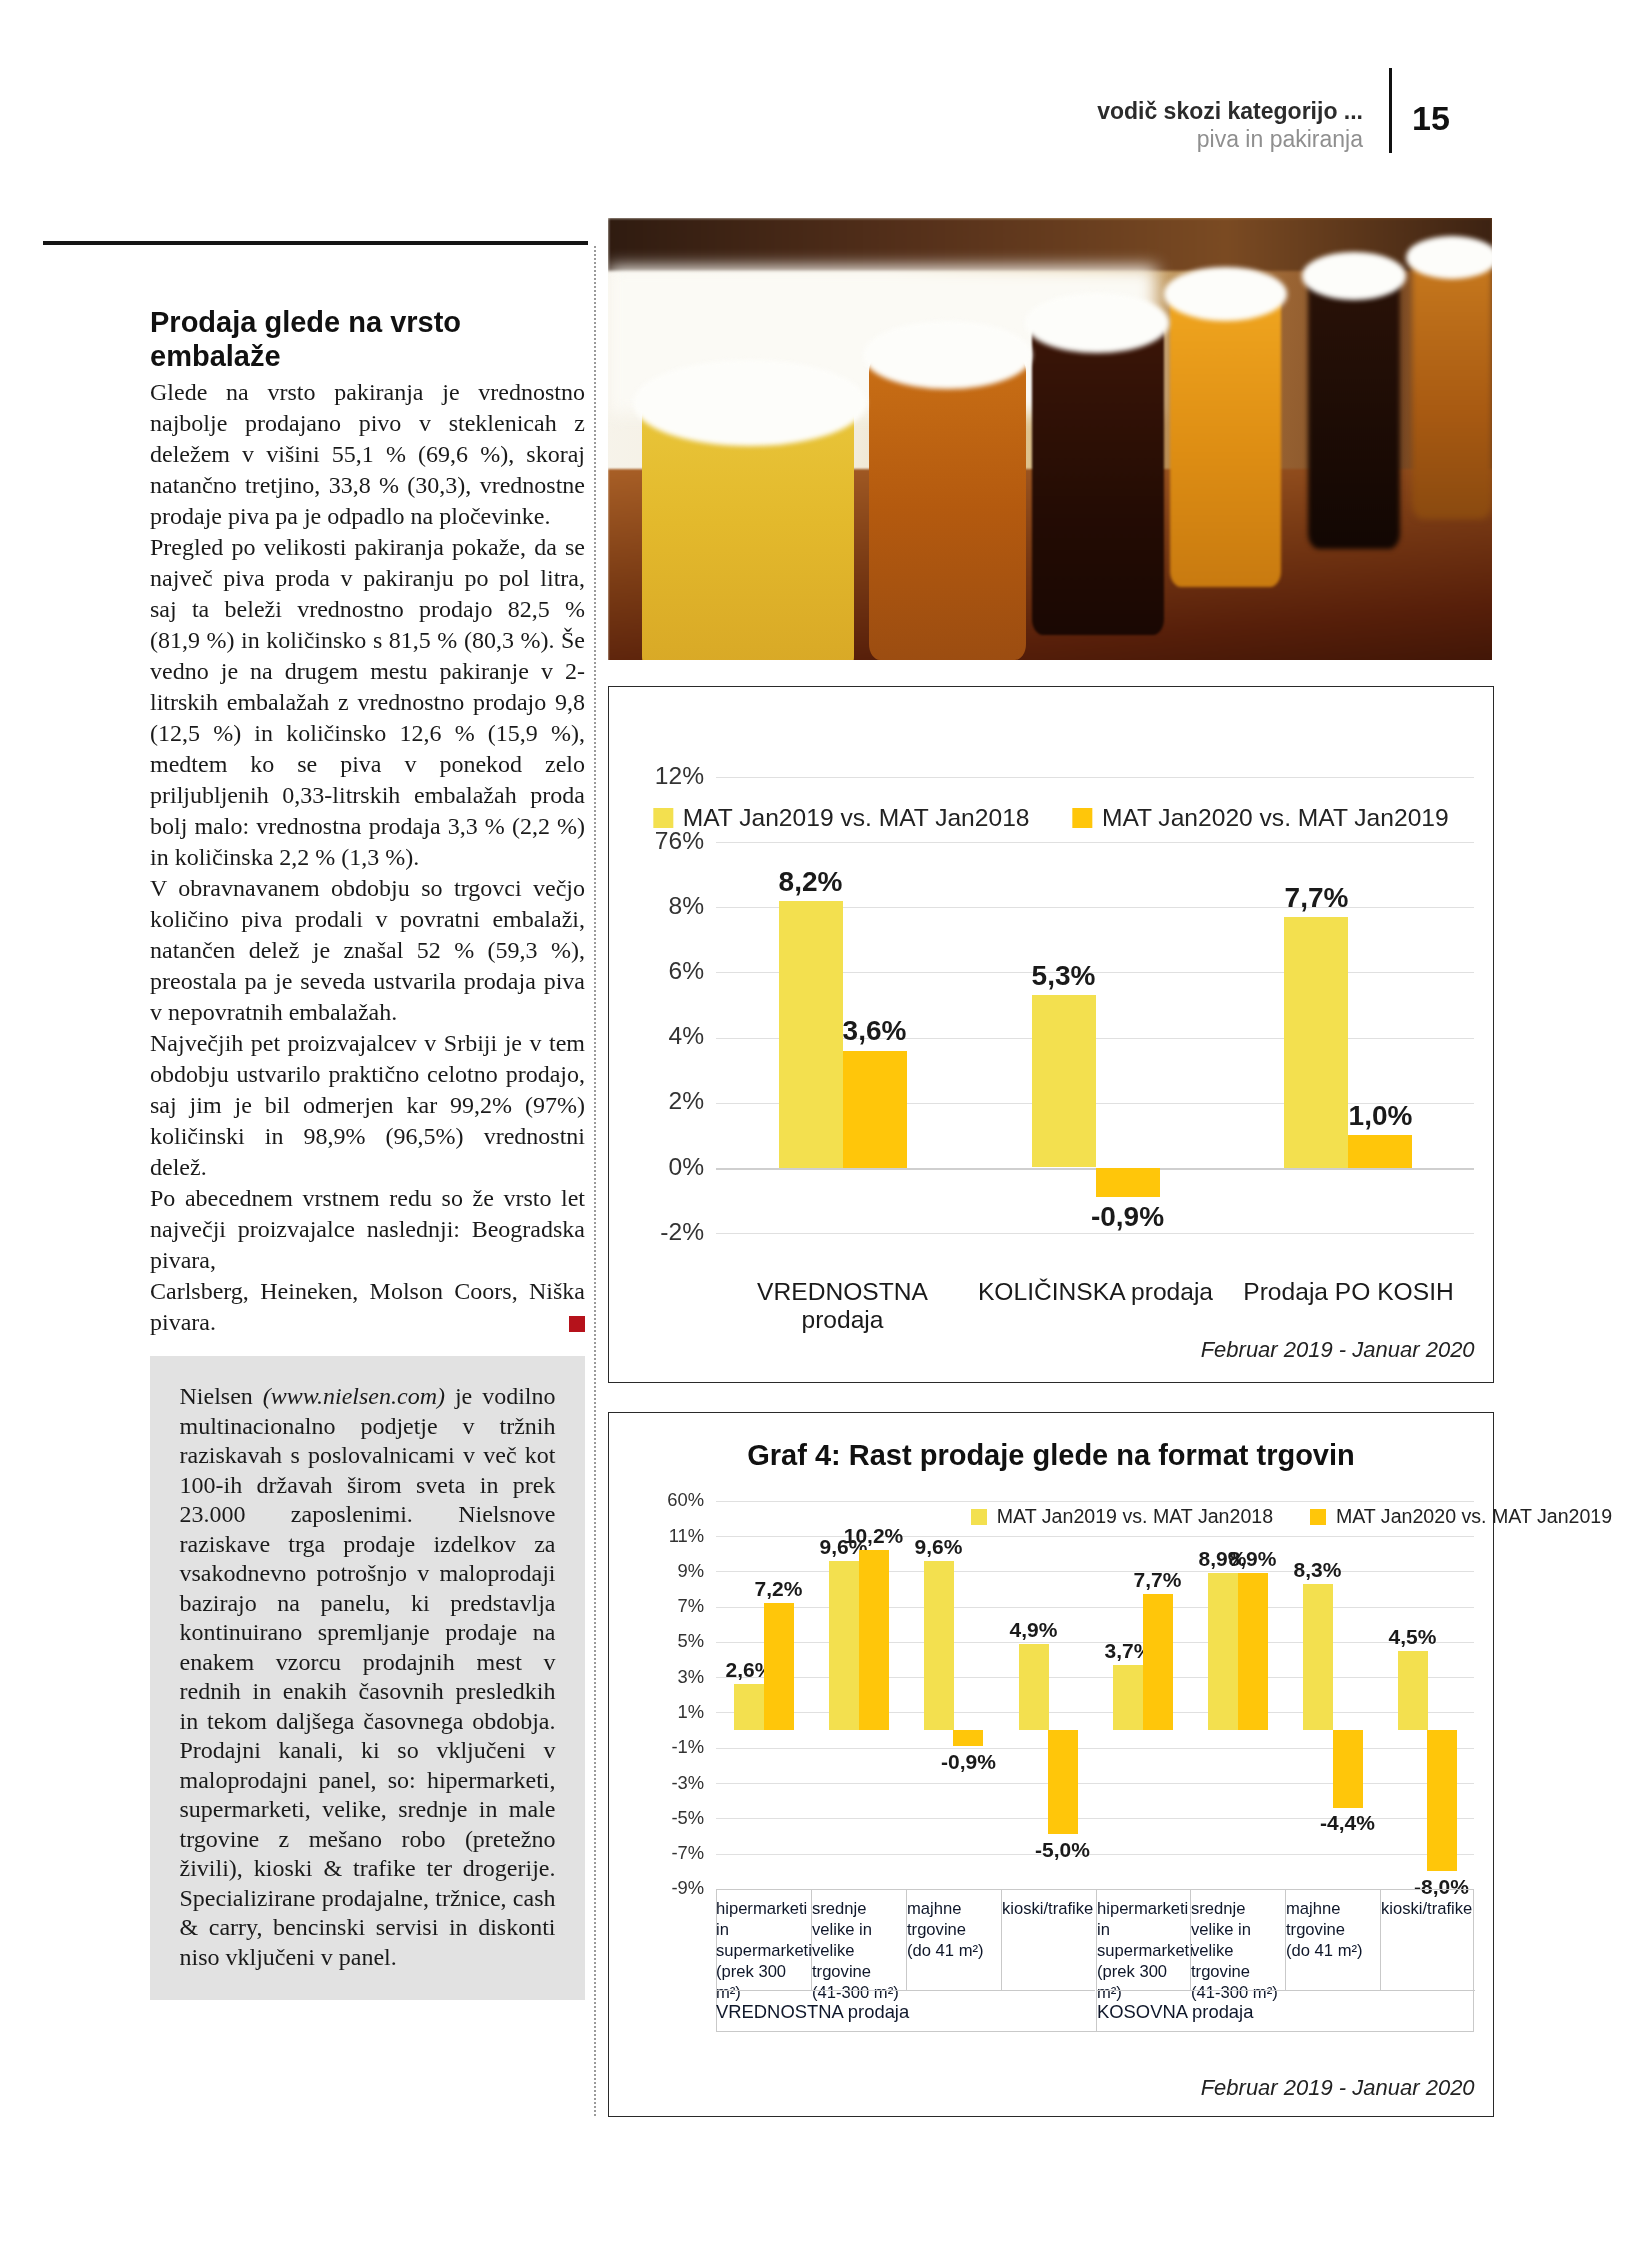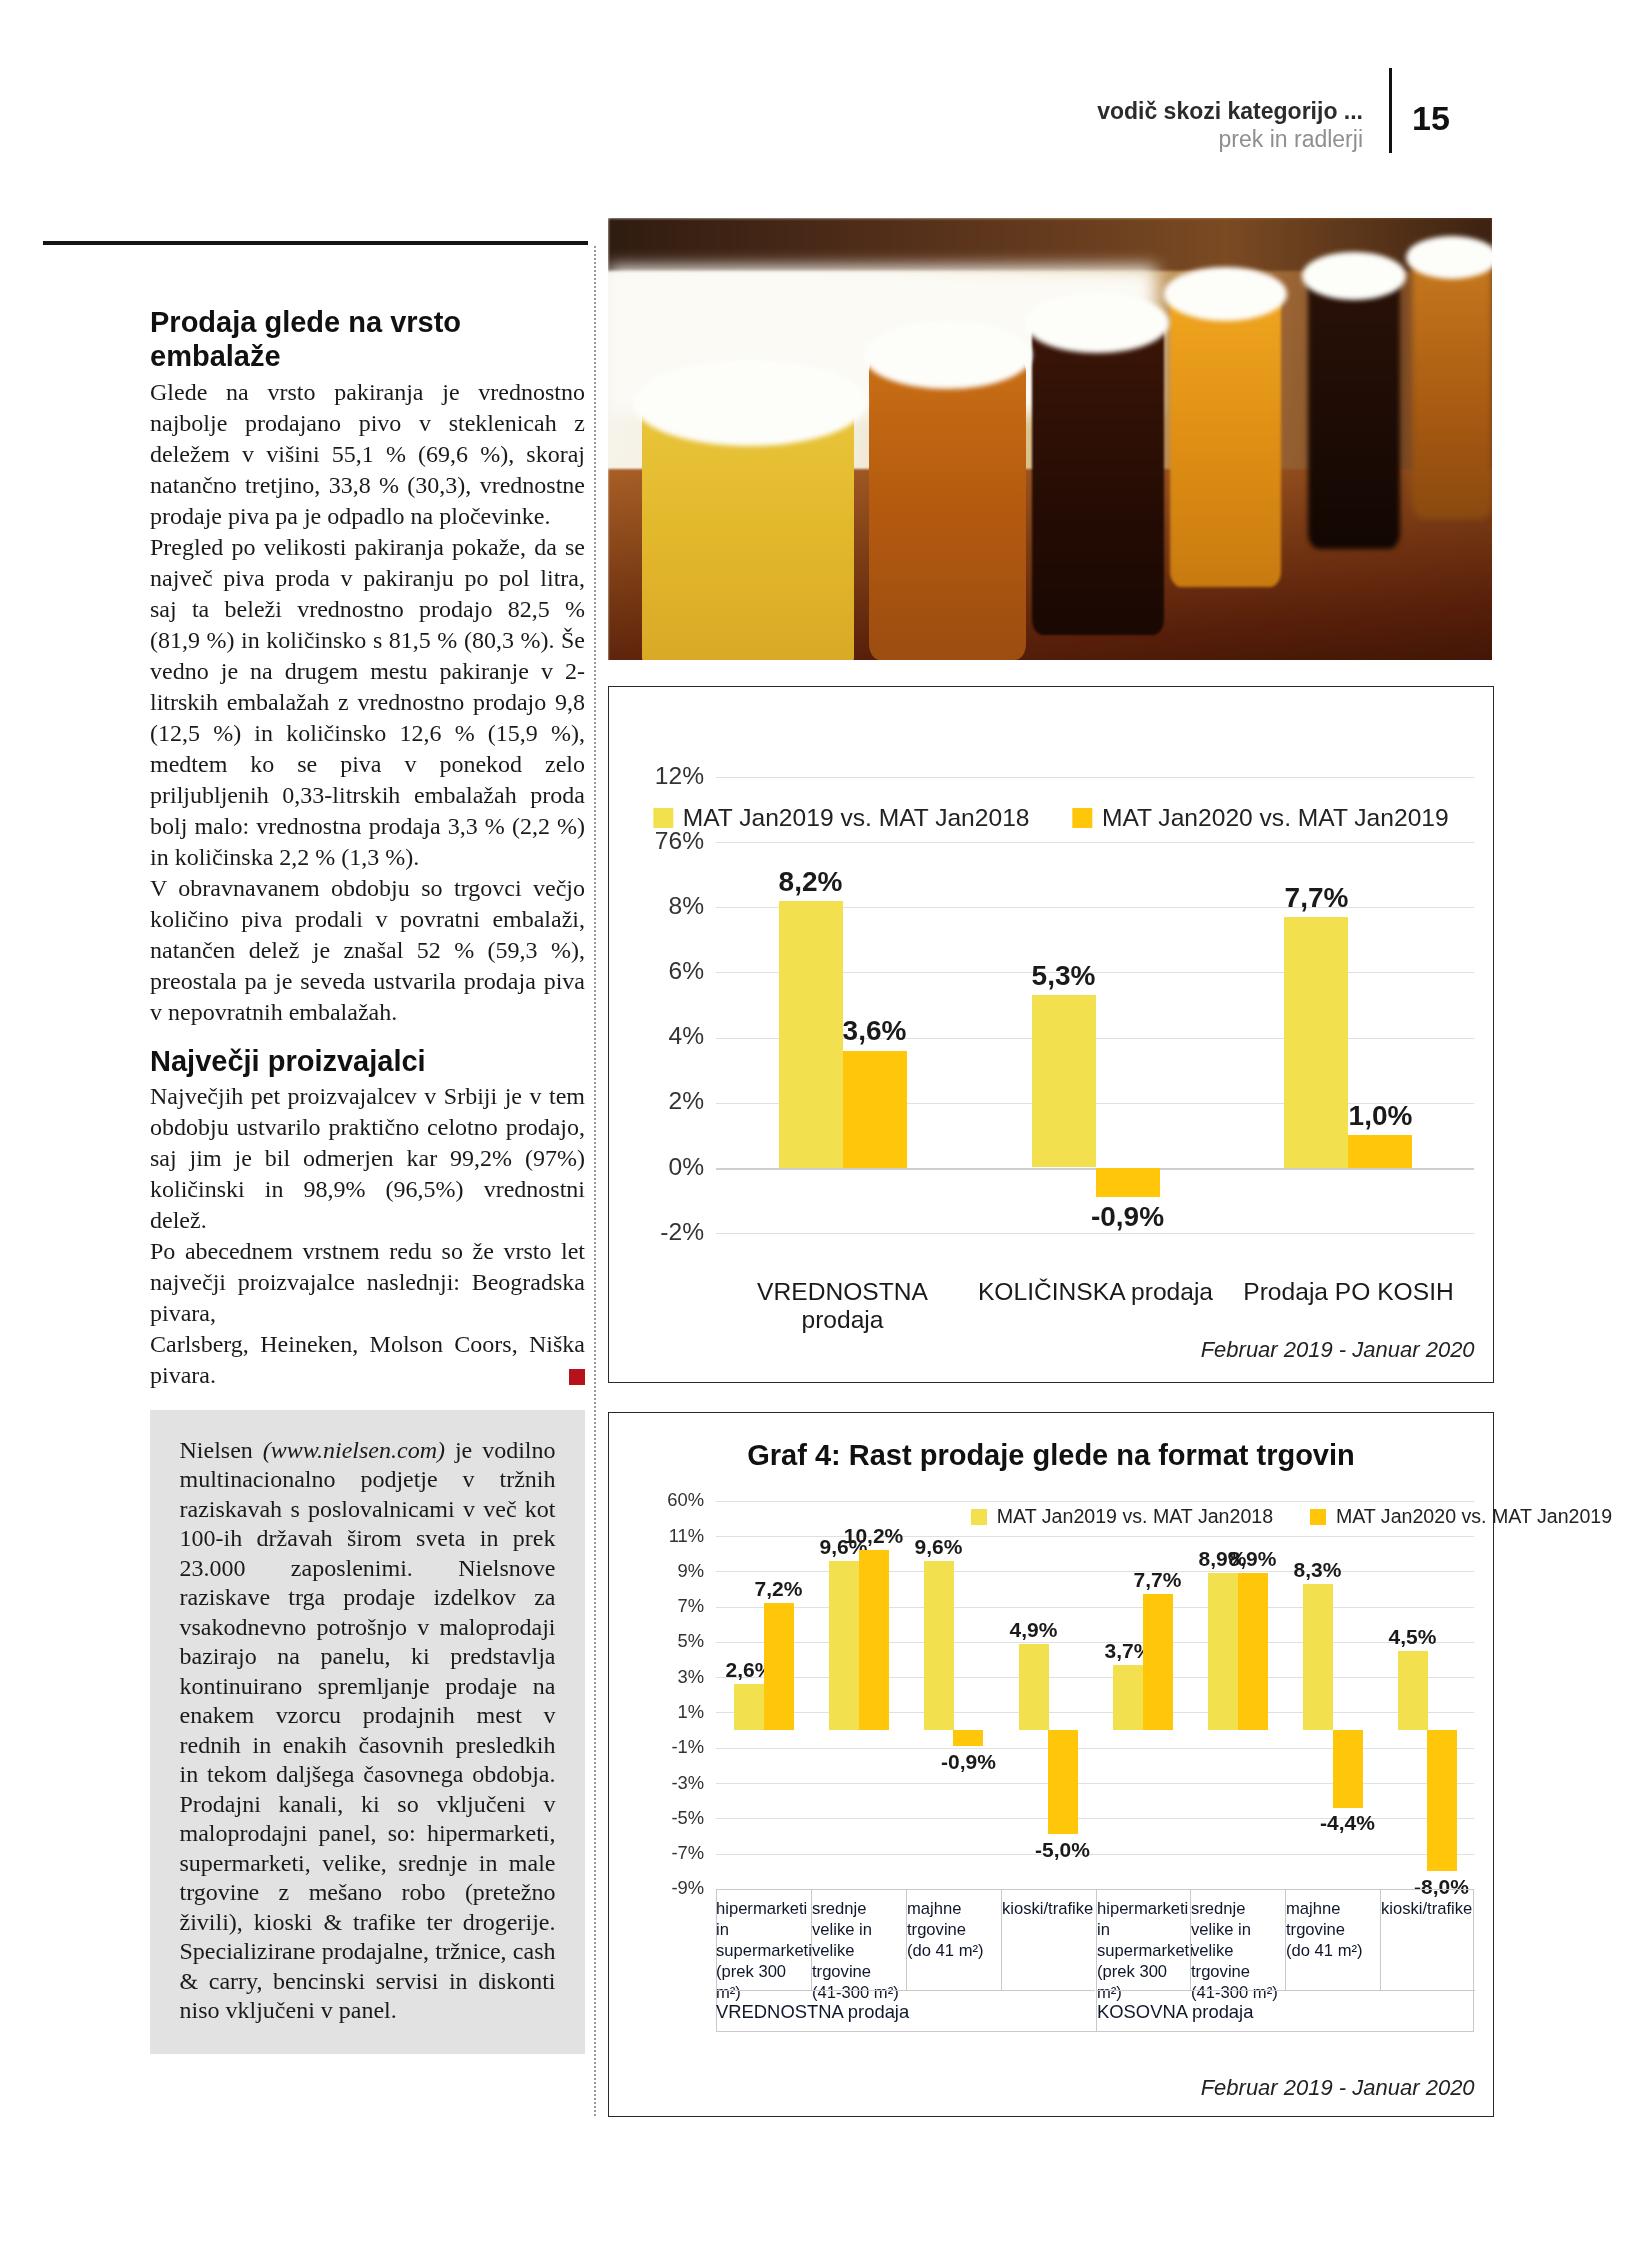"prek in radlerji" div.hdr-line2 { text: prek in radlerji -> piva in pakiranja }
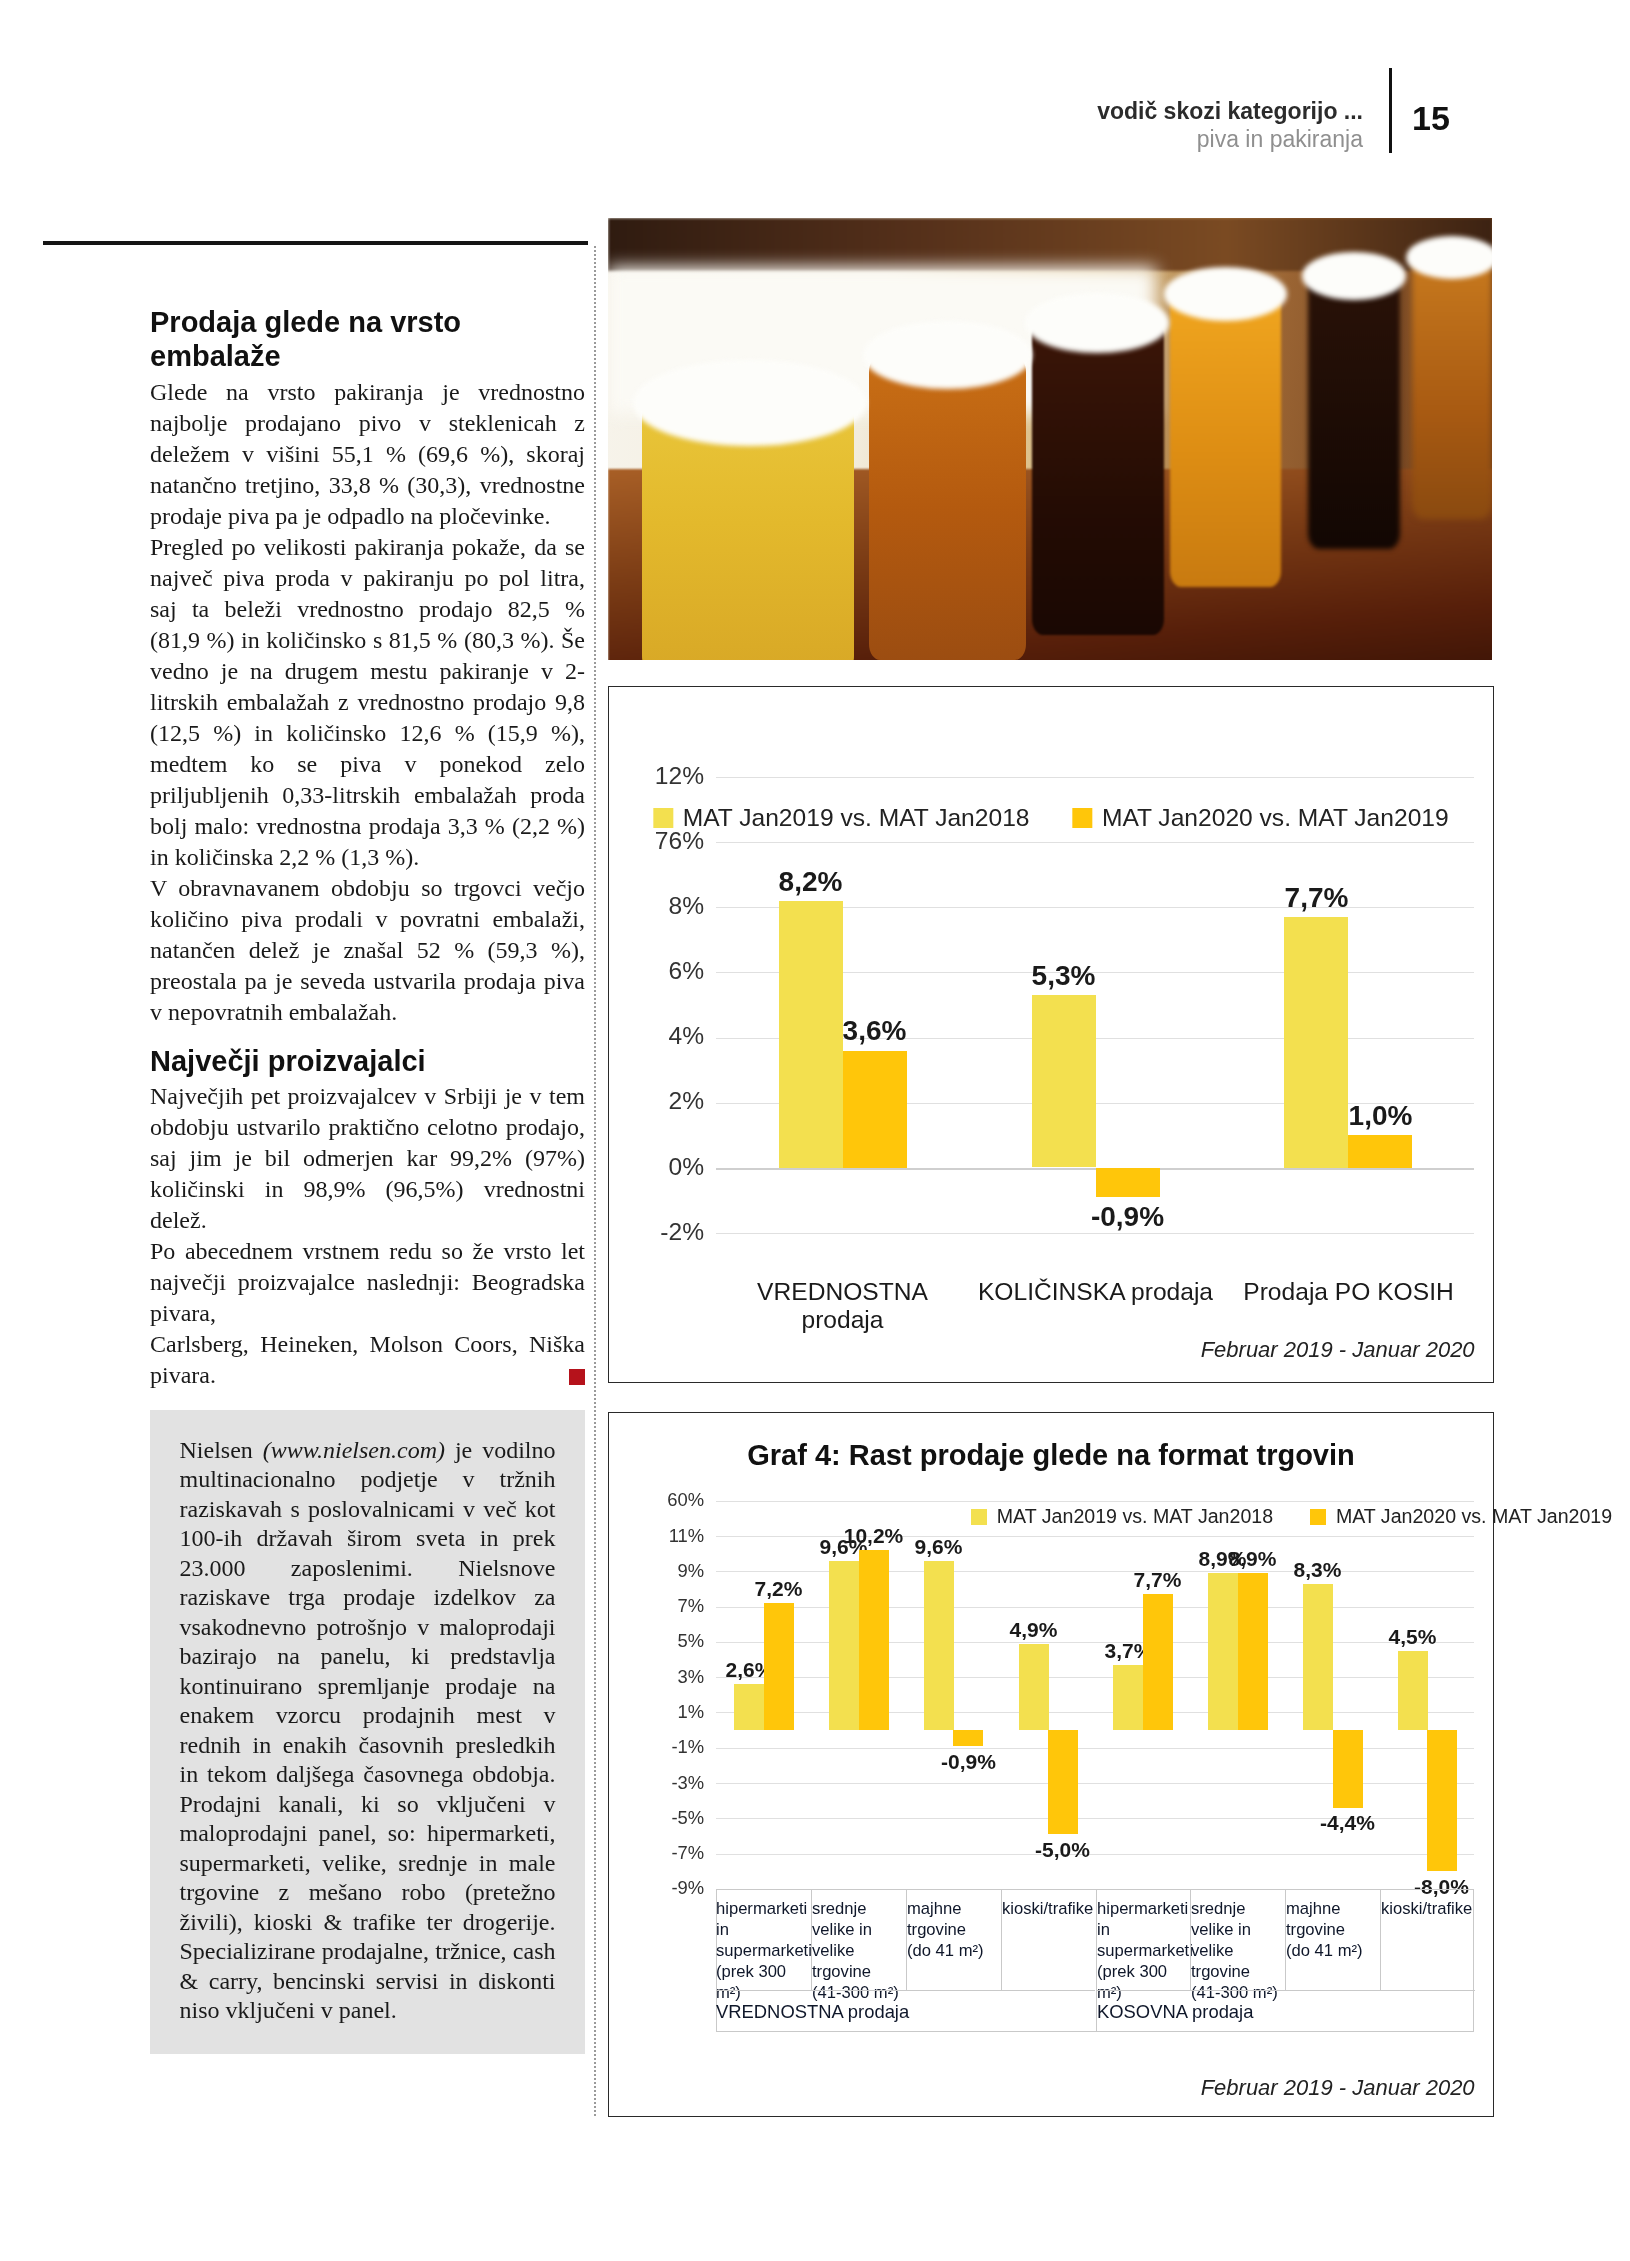"Največji proizvajalci" h2 { html: <h2>Največji proizvajalci</h2> -> none }
